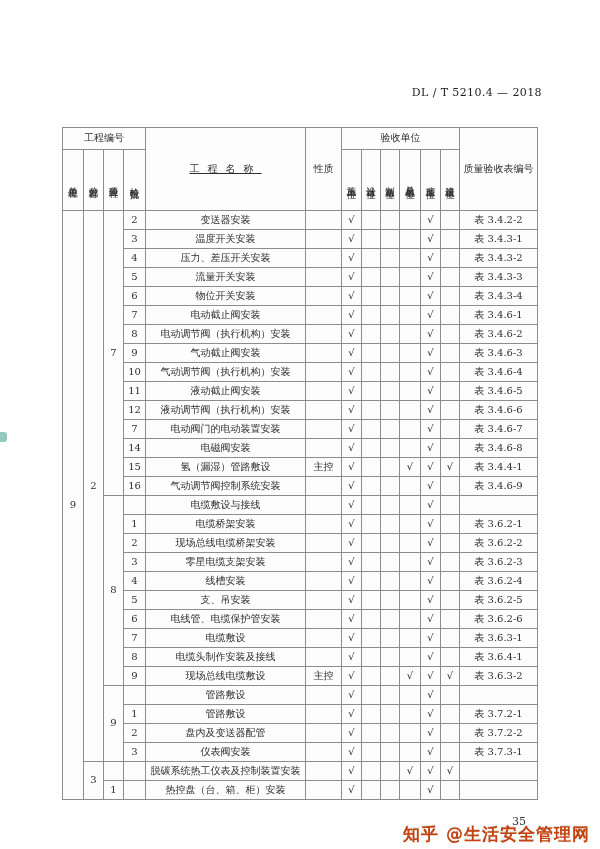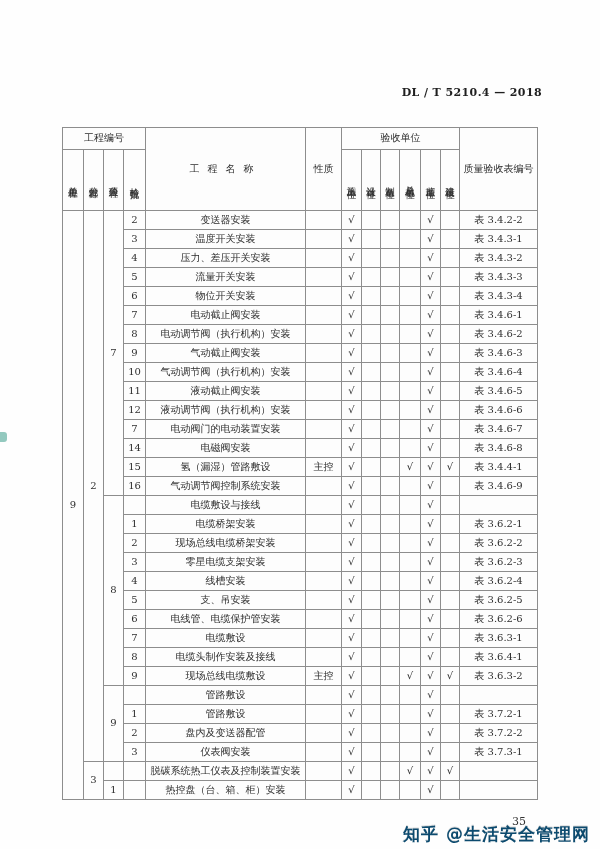"DL / T 5210.4 —" .doc-code { font-weight: bold -> normal }
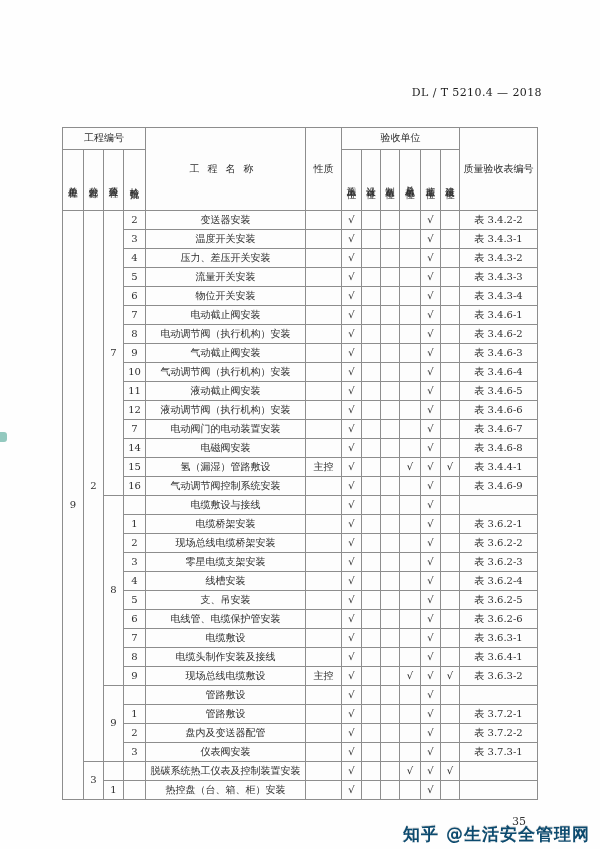"工程名称" th.name-h { text-decoration: none -> underline }
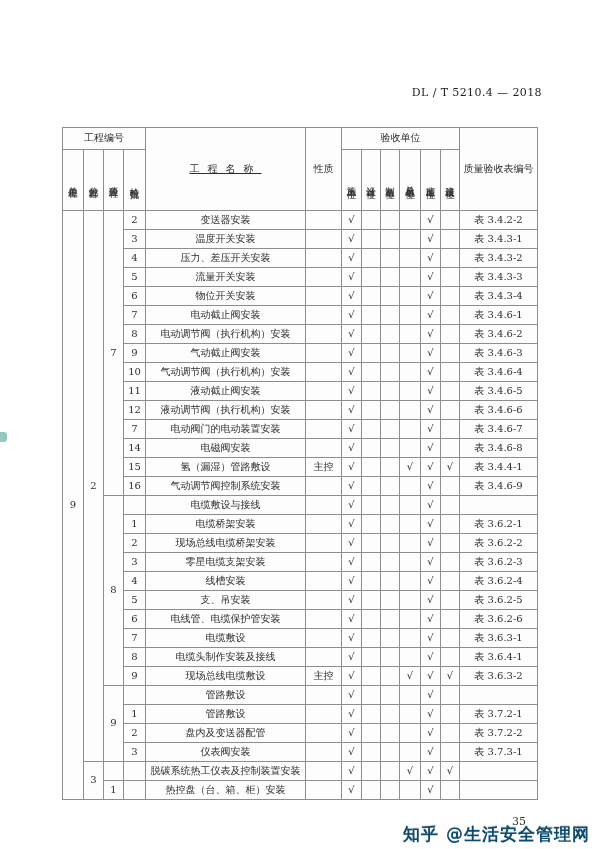"知乎 @生活安全管理网" .watermark { color: #0c4a6e -> #c2410c }
